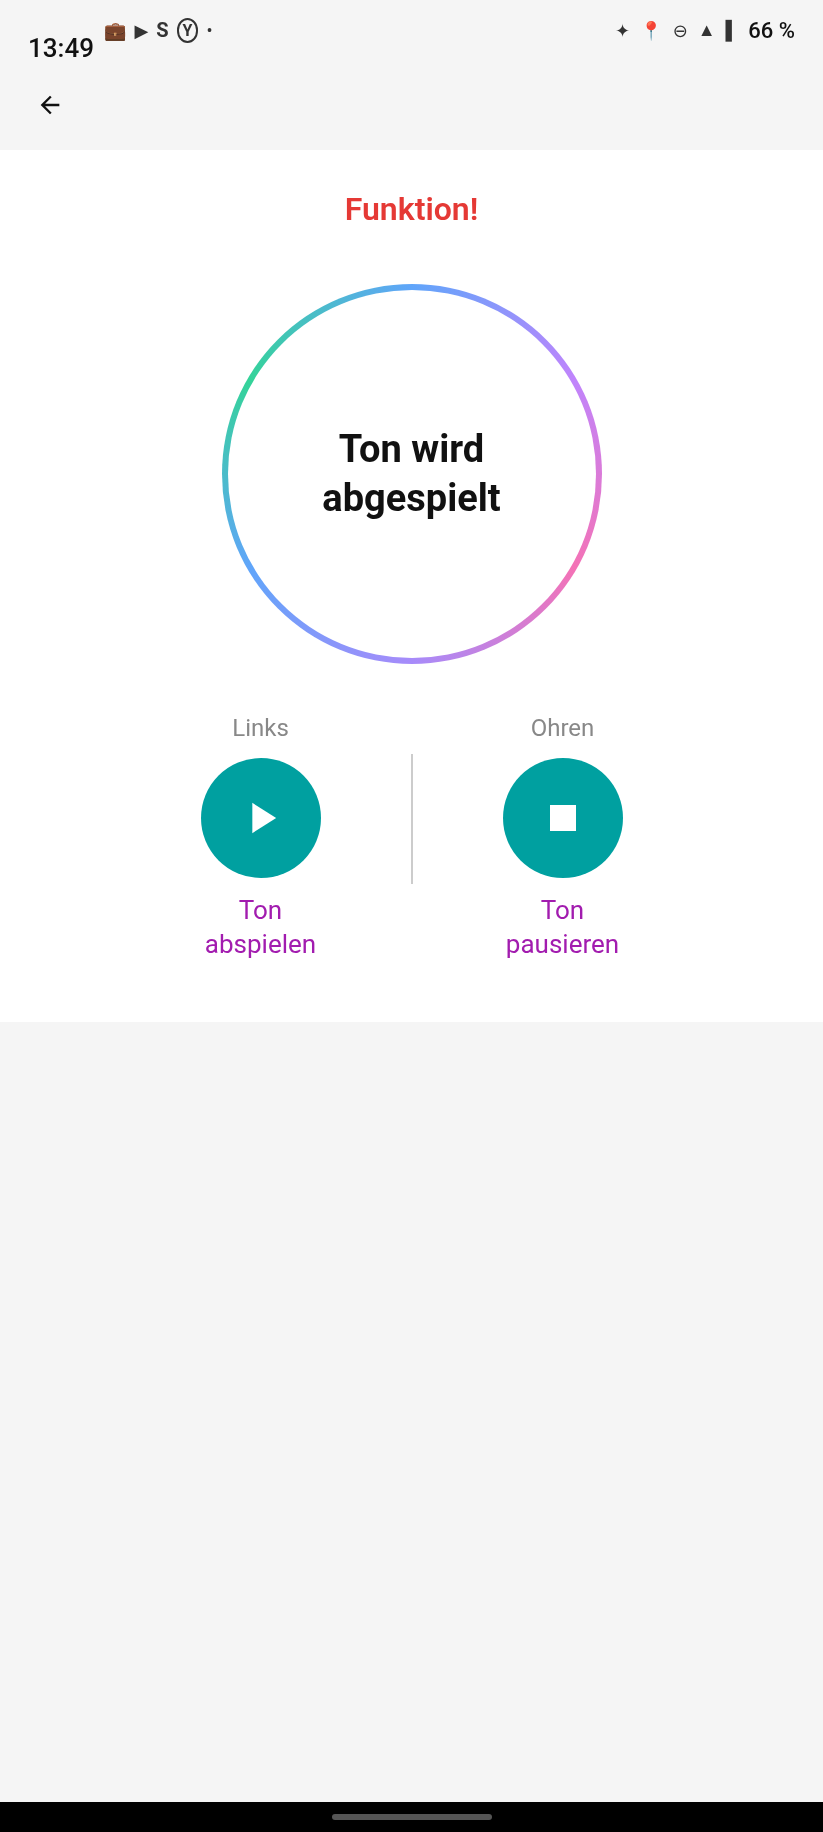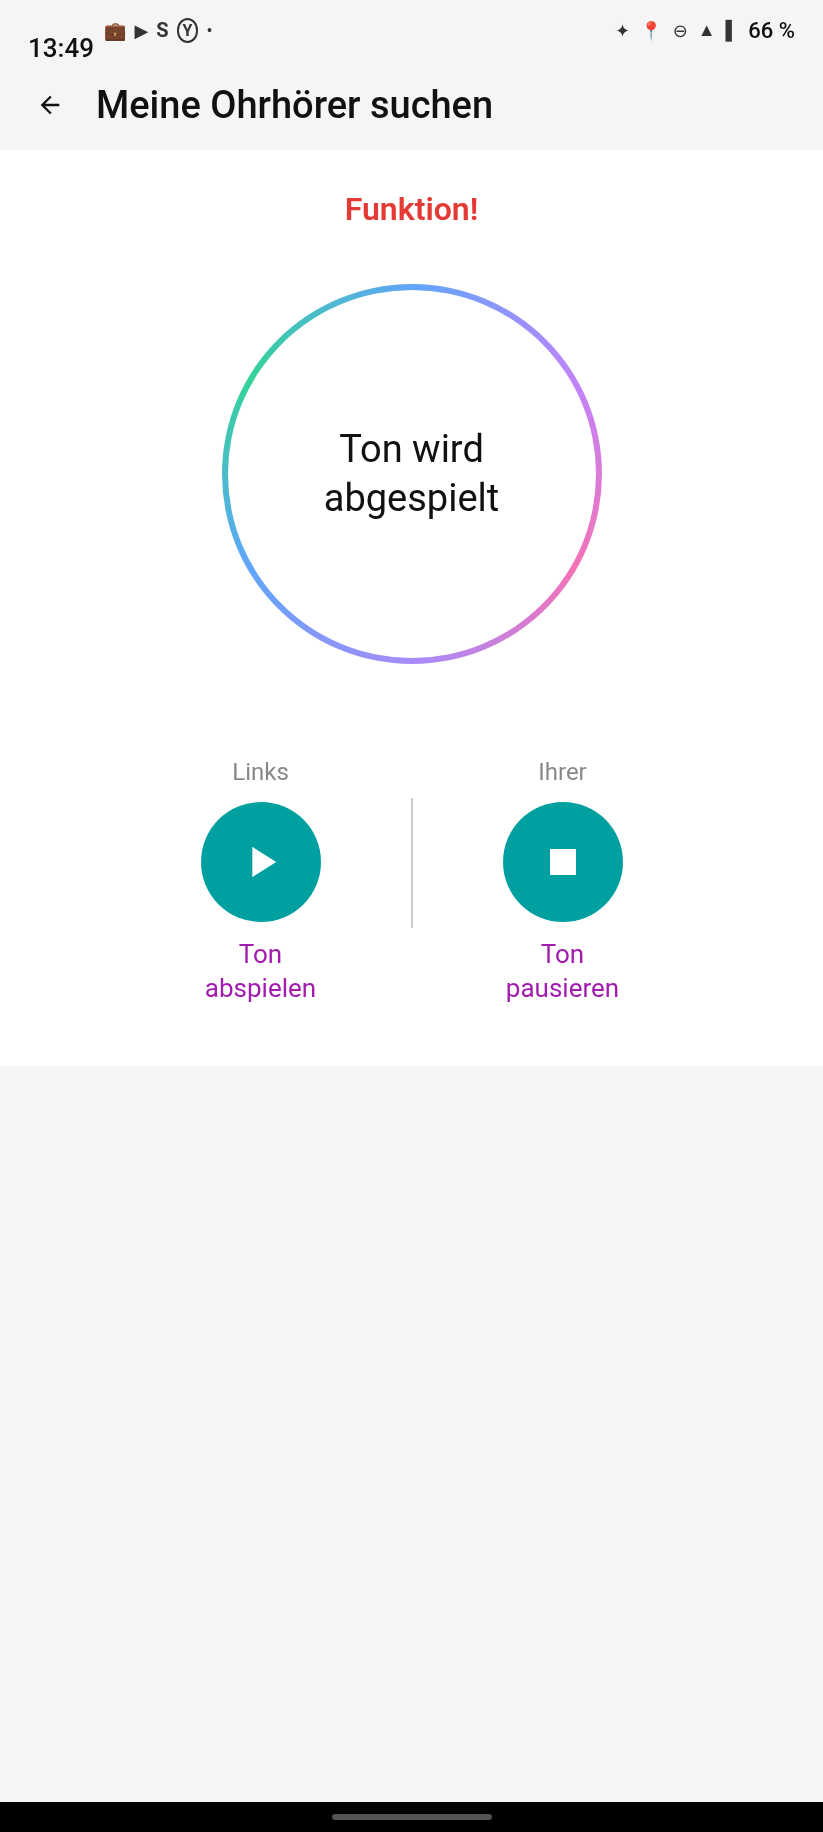"Meine Ohrhörer suchen" span.page-title { html: <span>Meine Ohrhörer suchen</span> -> none }
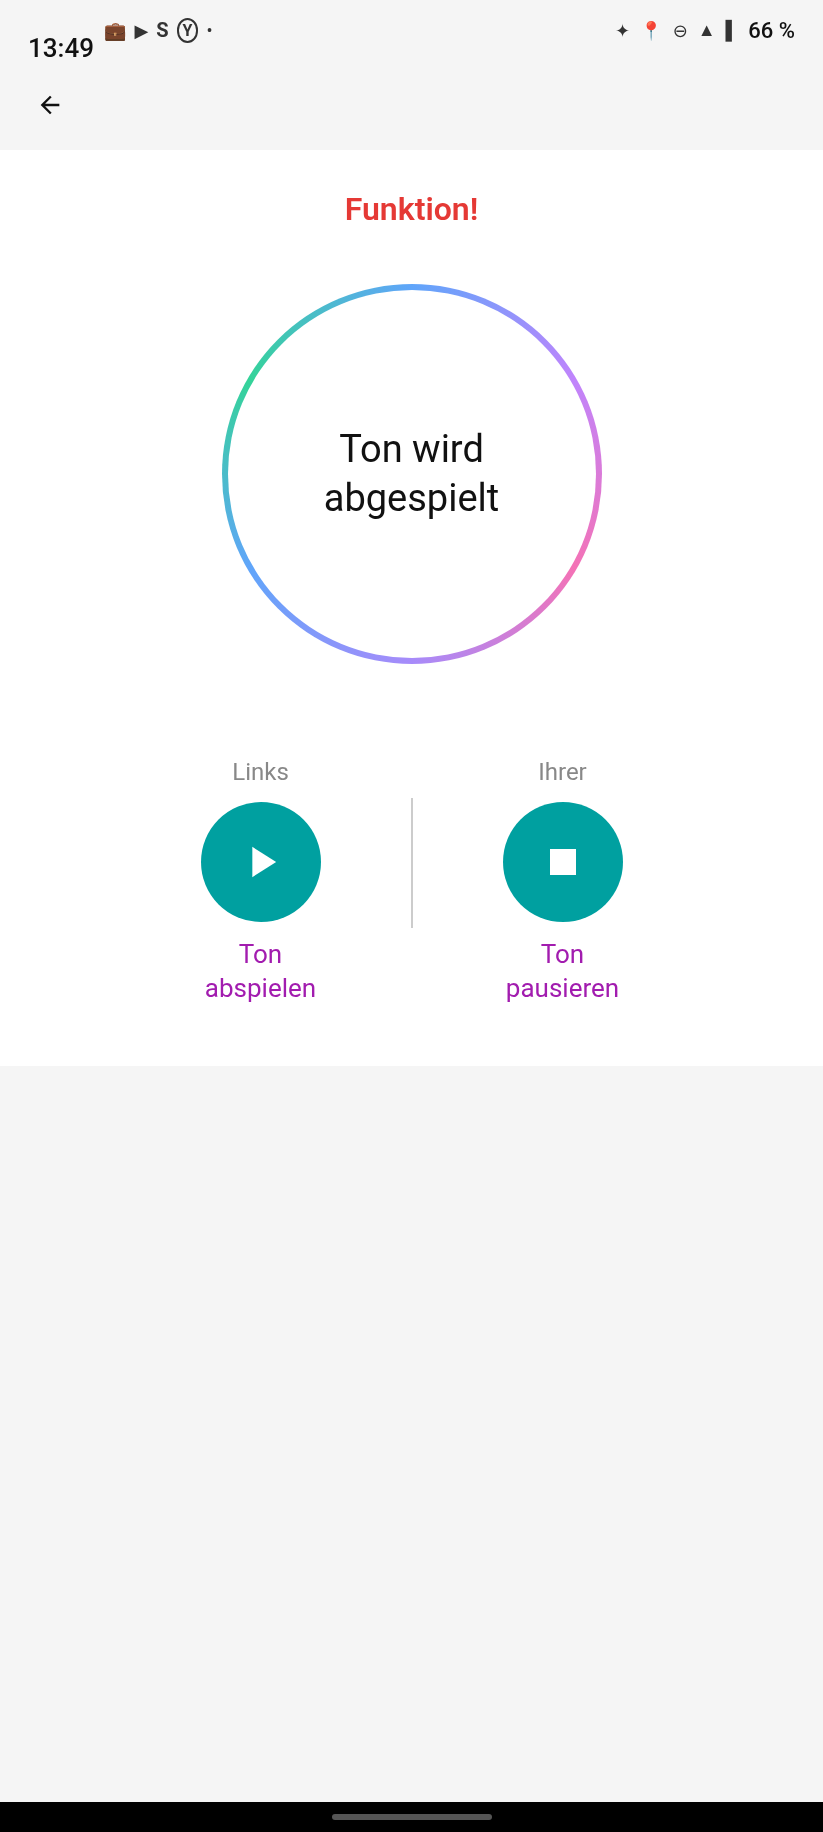"Ton wird" .circle-text { font-weight: 400 -> 700 }
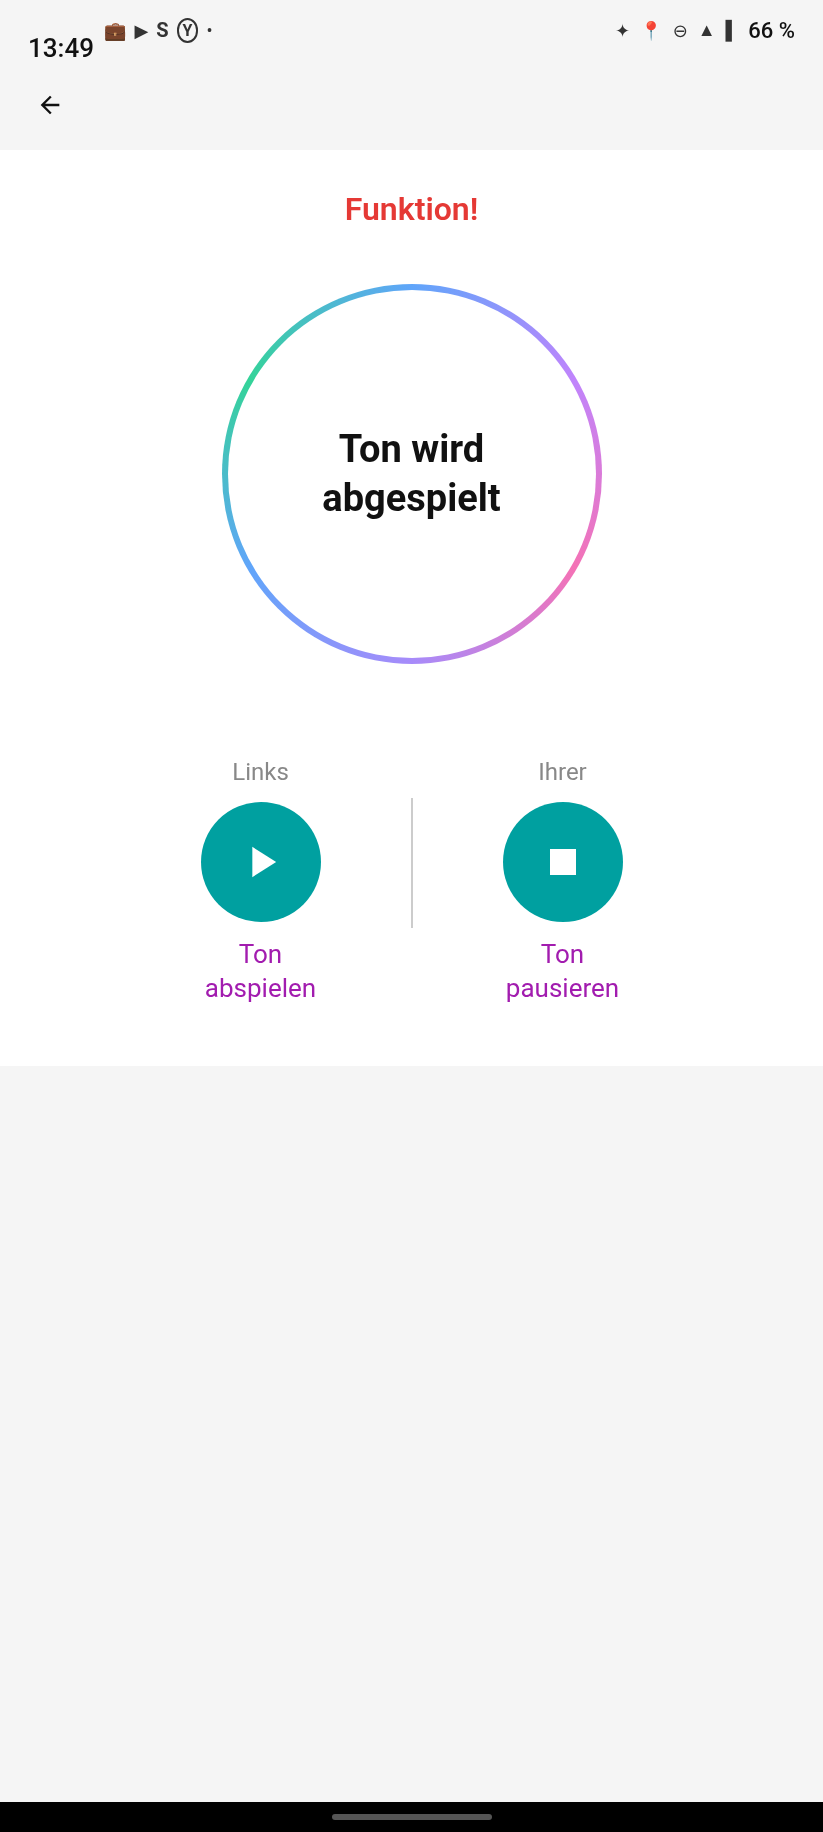"Links" .controls-section { margin-top: 44px -> none }
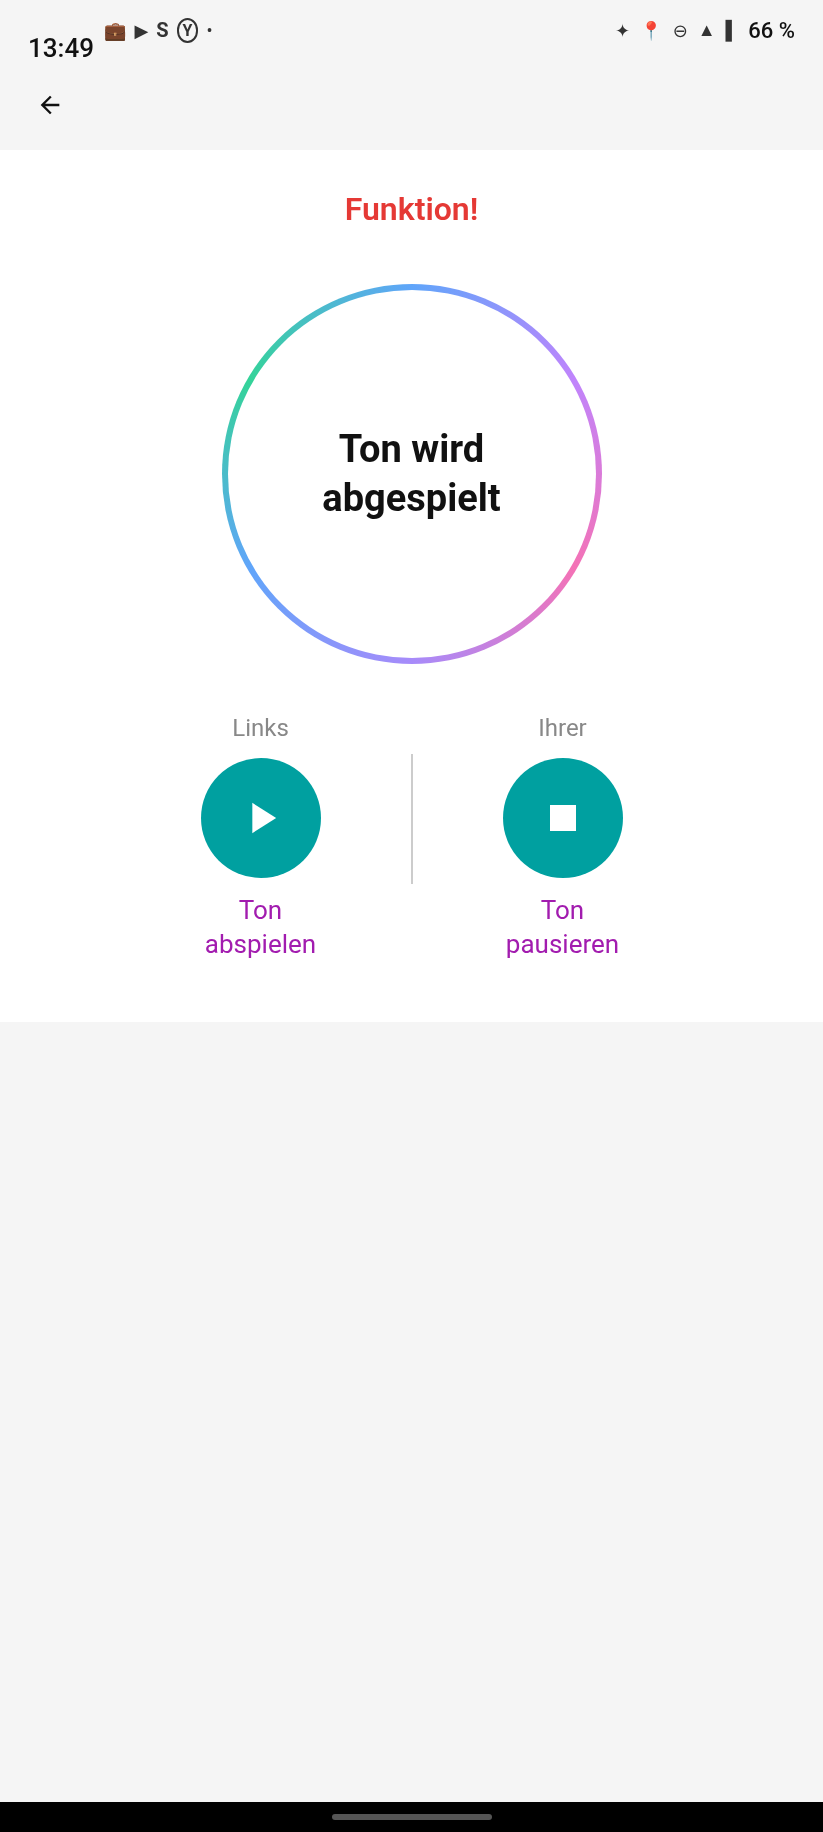"Ihrer" span.control-label-top { text: Ihrer -> Ohren }
